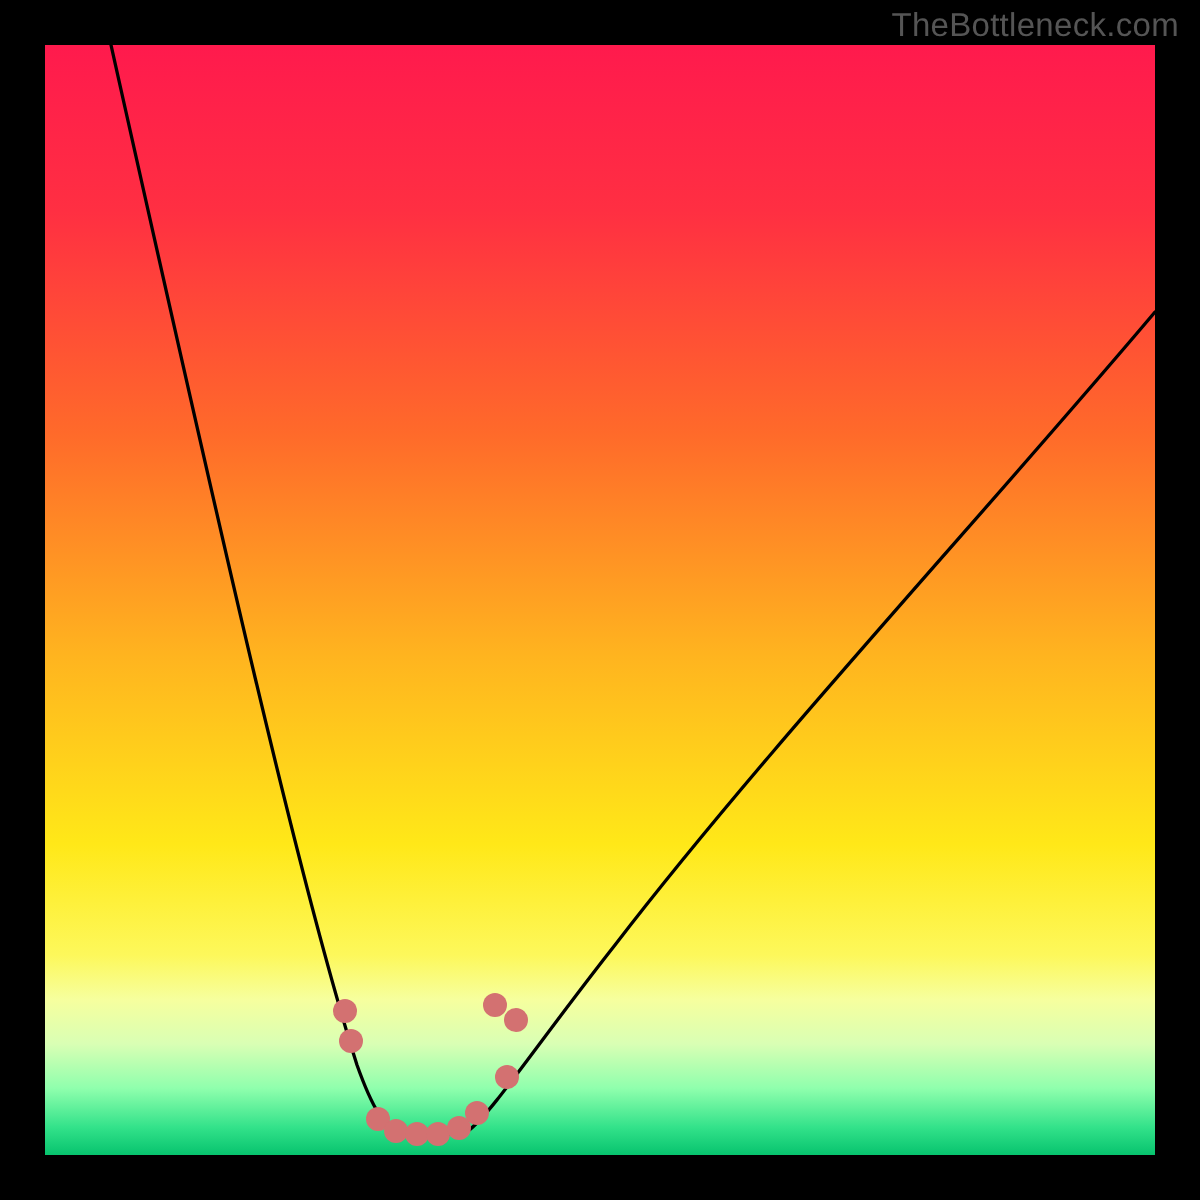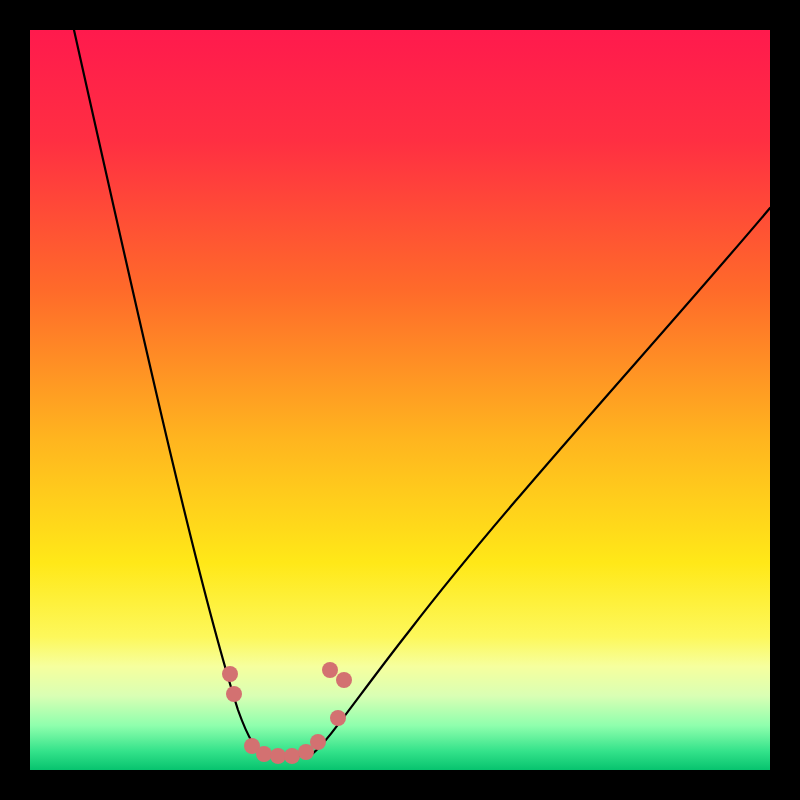"TheBottleneck.com" div.watermark { html: none -> <div>TheBottleneck.com</div> }
